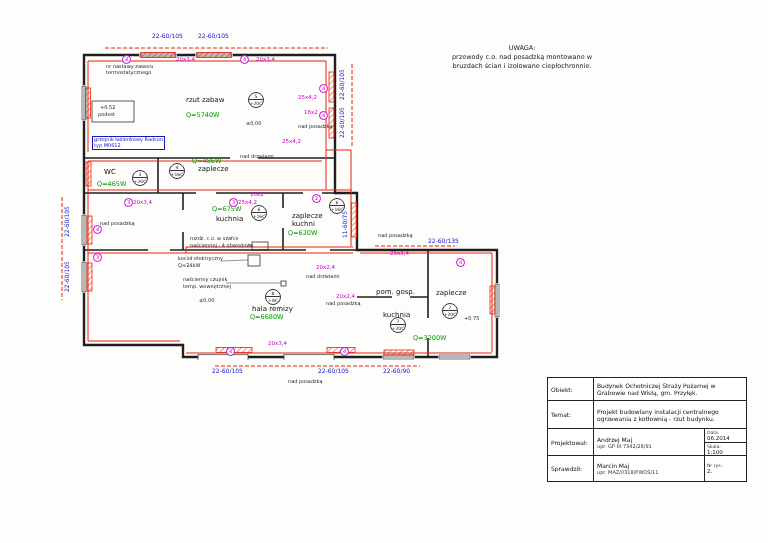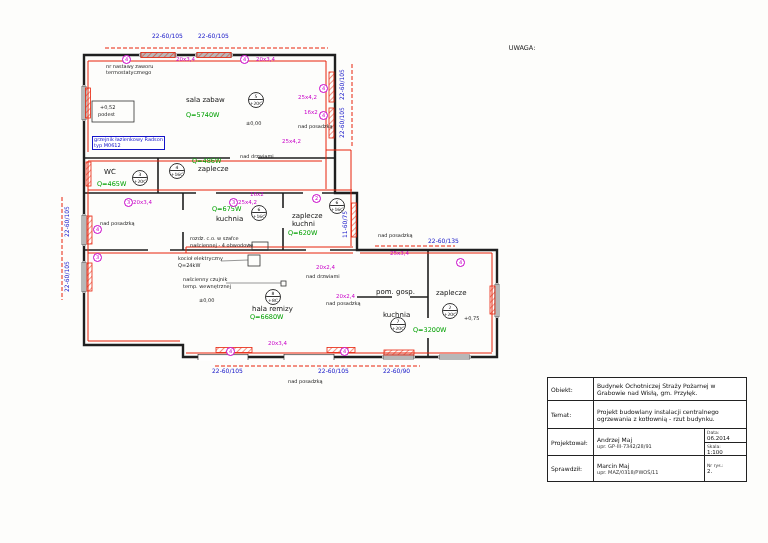"przewody c.o. nad posadzką montowane" div.pre { html: none -> <div>przewody c.o. nad posadzką montowane w bruzdach ścian i izolowane ciepłochronnie.</div> }
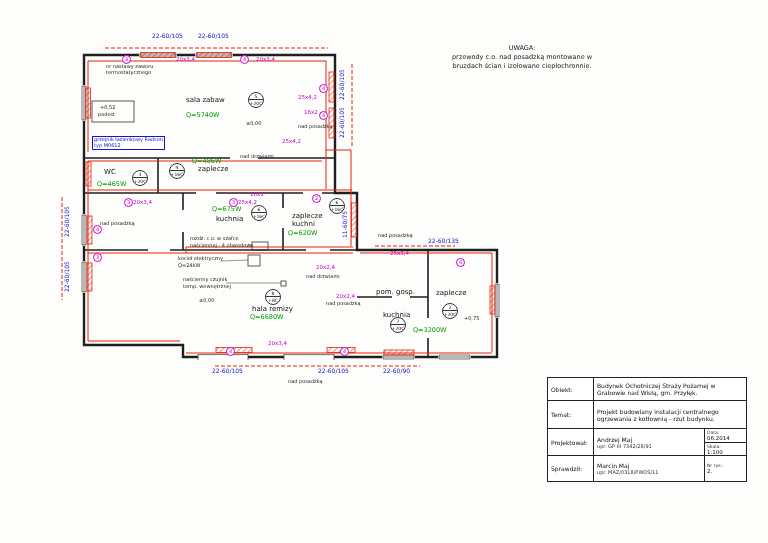"sala zabaw" div.lbl { text: sala -> rzut }
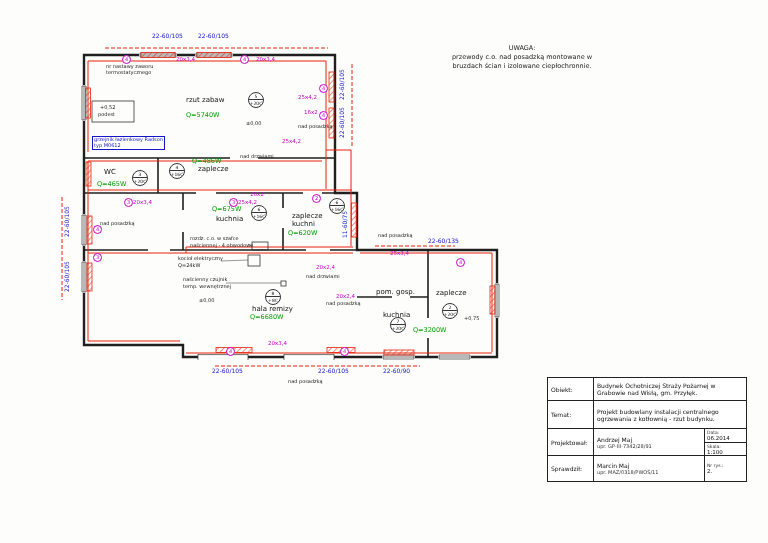"Q=3200W" div.lbl { top: 327px -> 335px }
